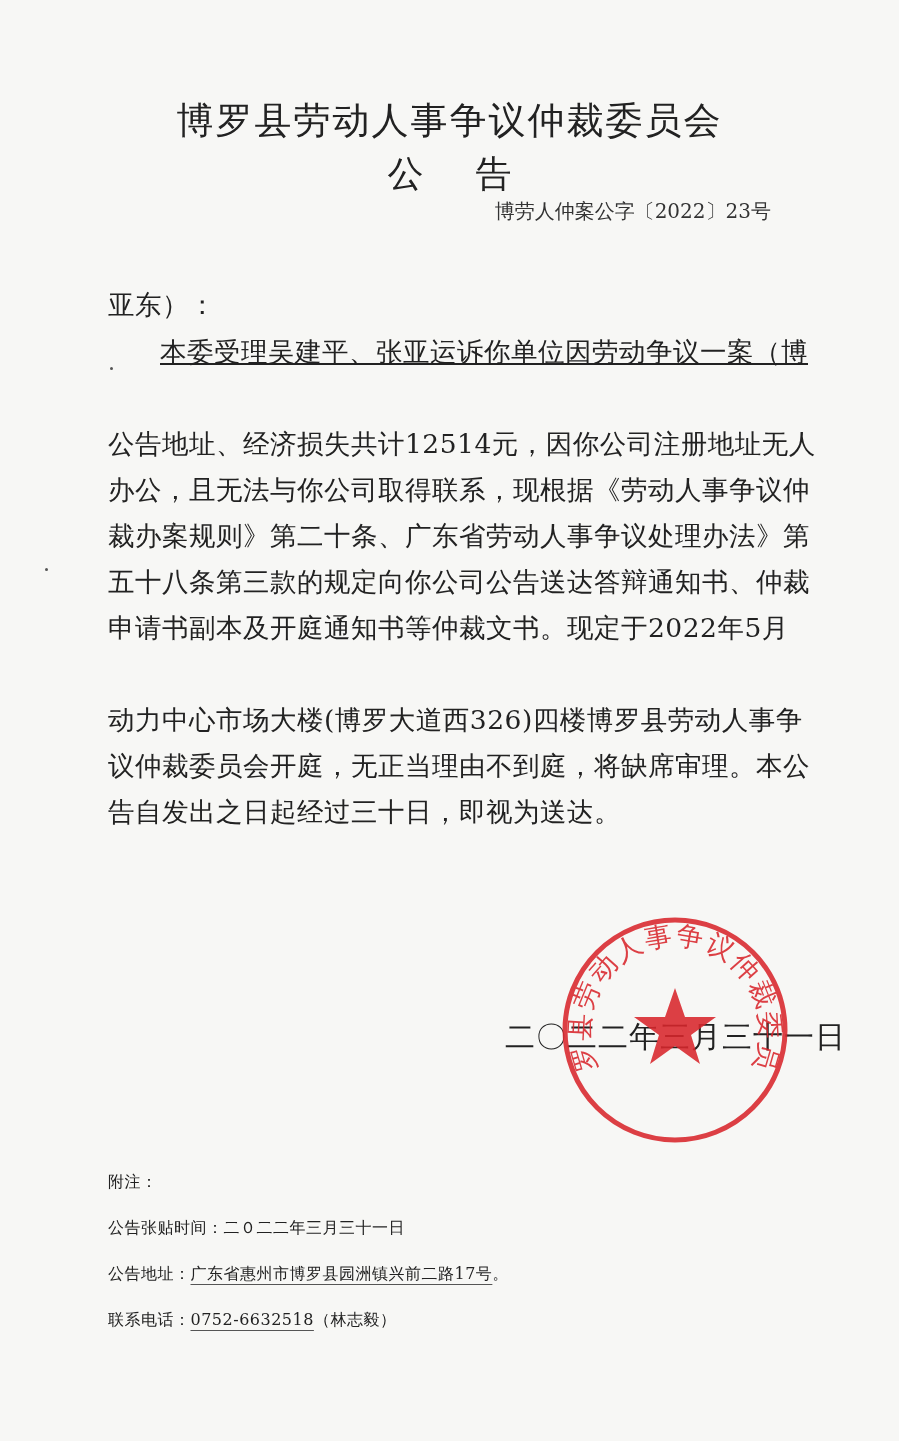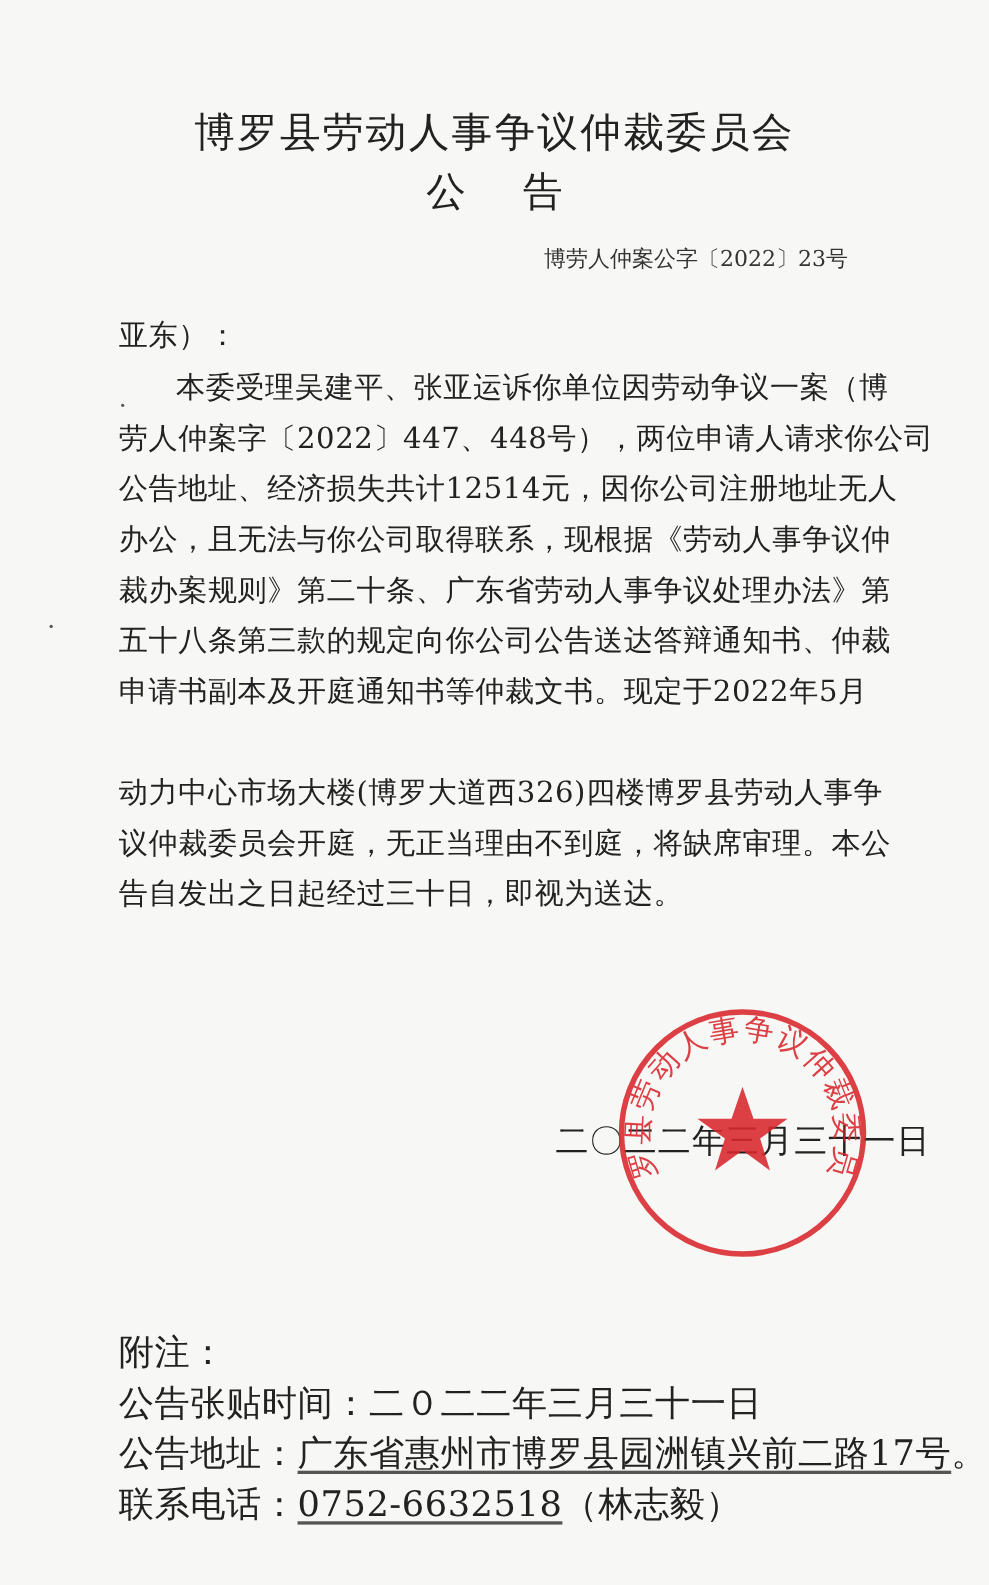"博劳人仲案公字〔2022〕23号" .docno { margin-top: 24px -> none }
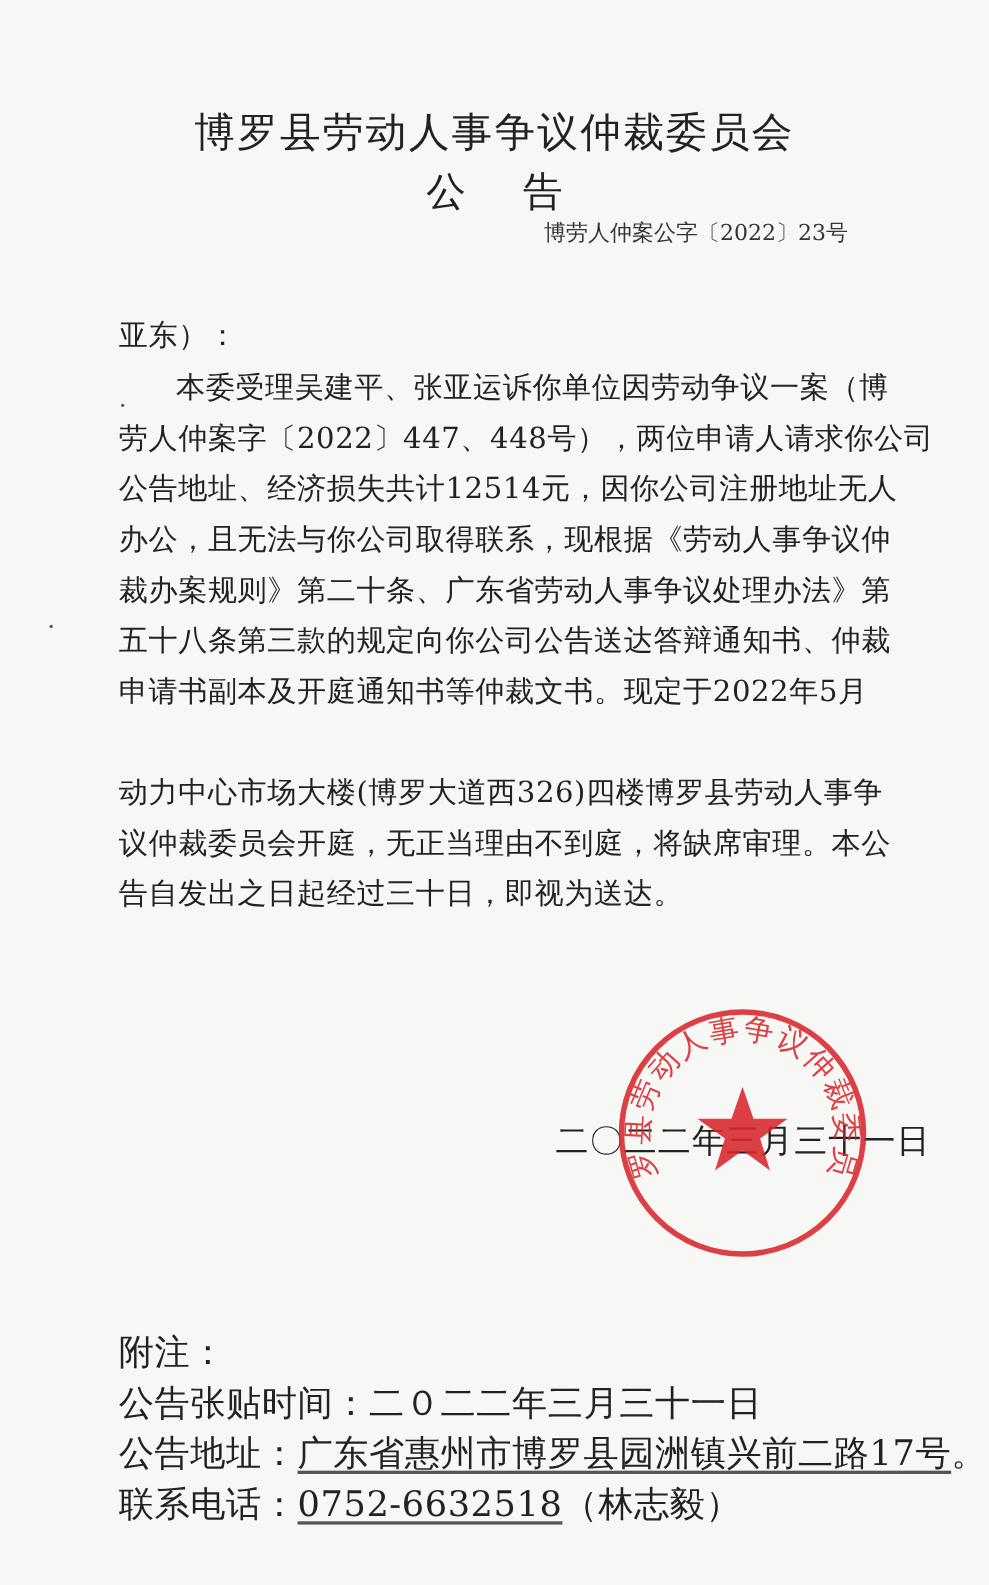"本委受理吴建平、张亚运诉你单位因劳动争议一案（博" .indent { text-decoration: none -> underline }
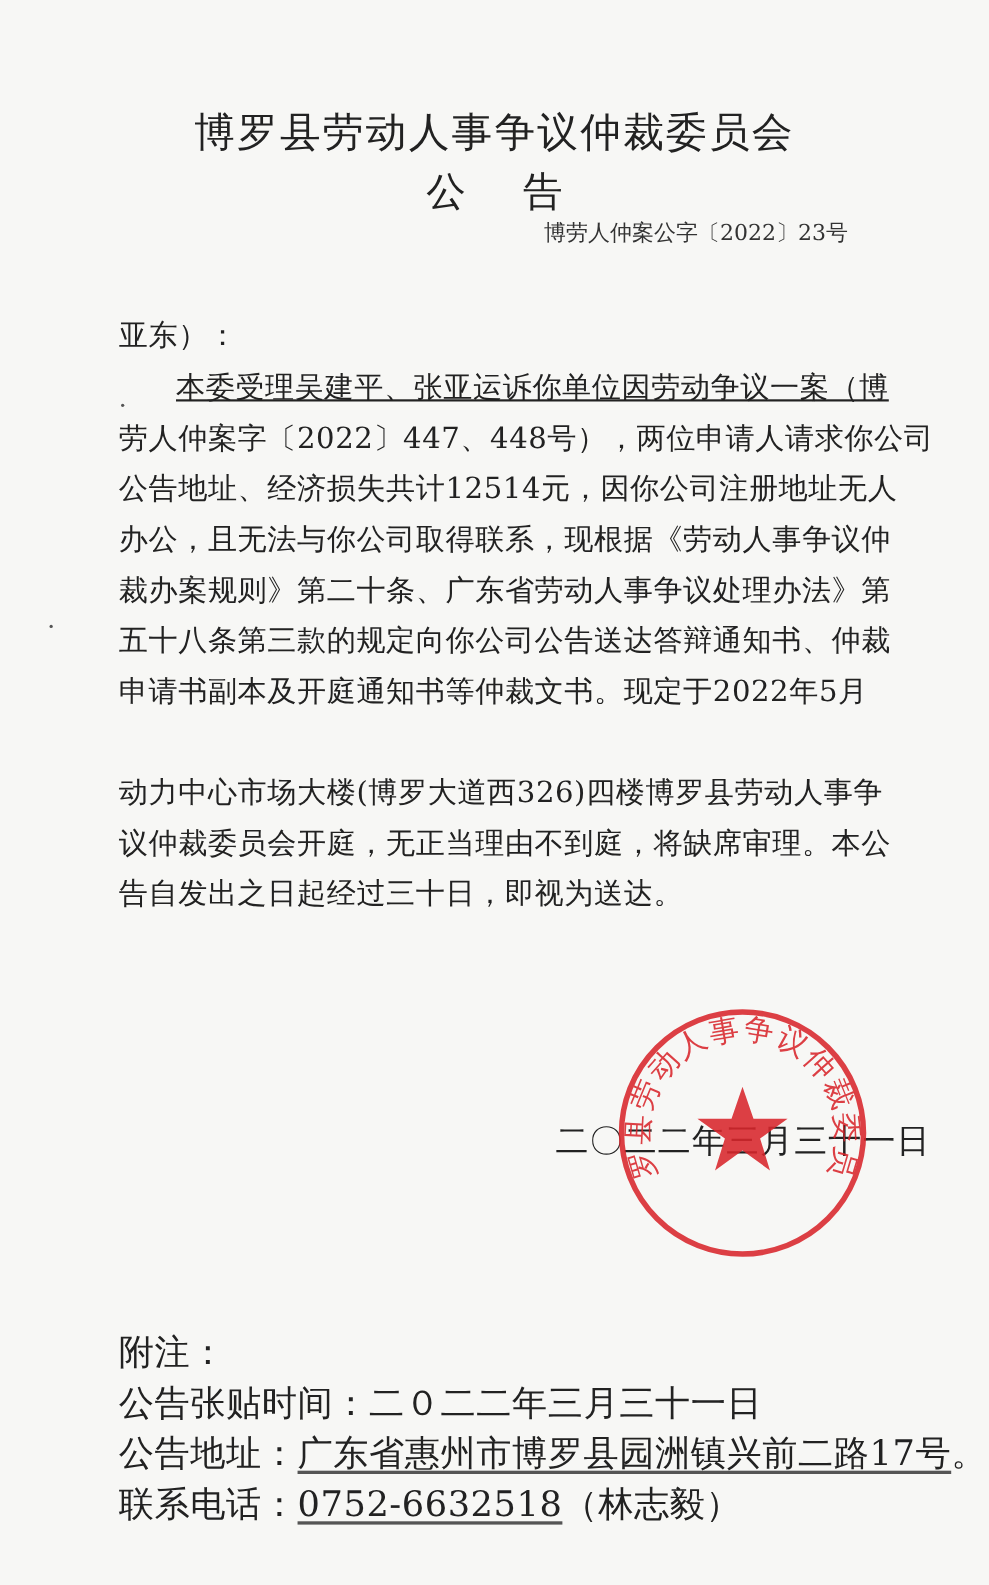"劳人仲案字〔2022〕447、448号），两位申请人请求你公司" div.line { html: <div>劳人仲案字〔2022〕447、448号），两位申请人请求你公司</div> -> none }
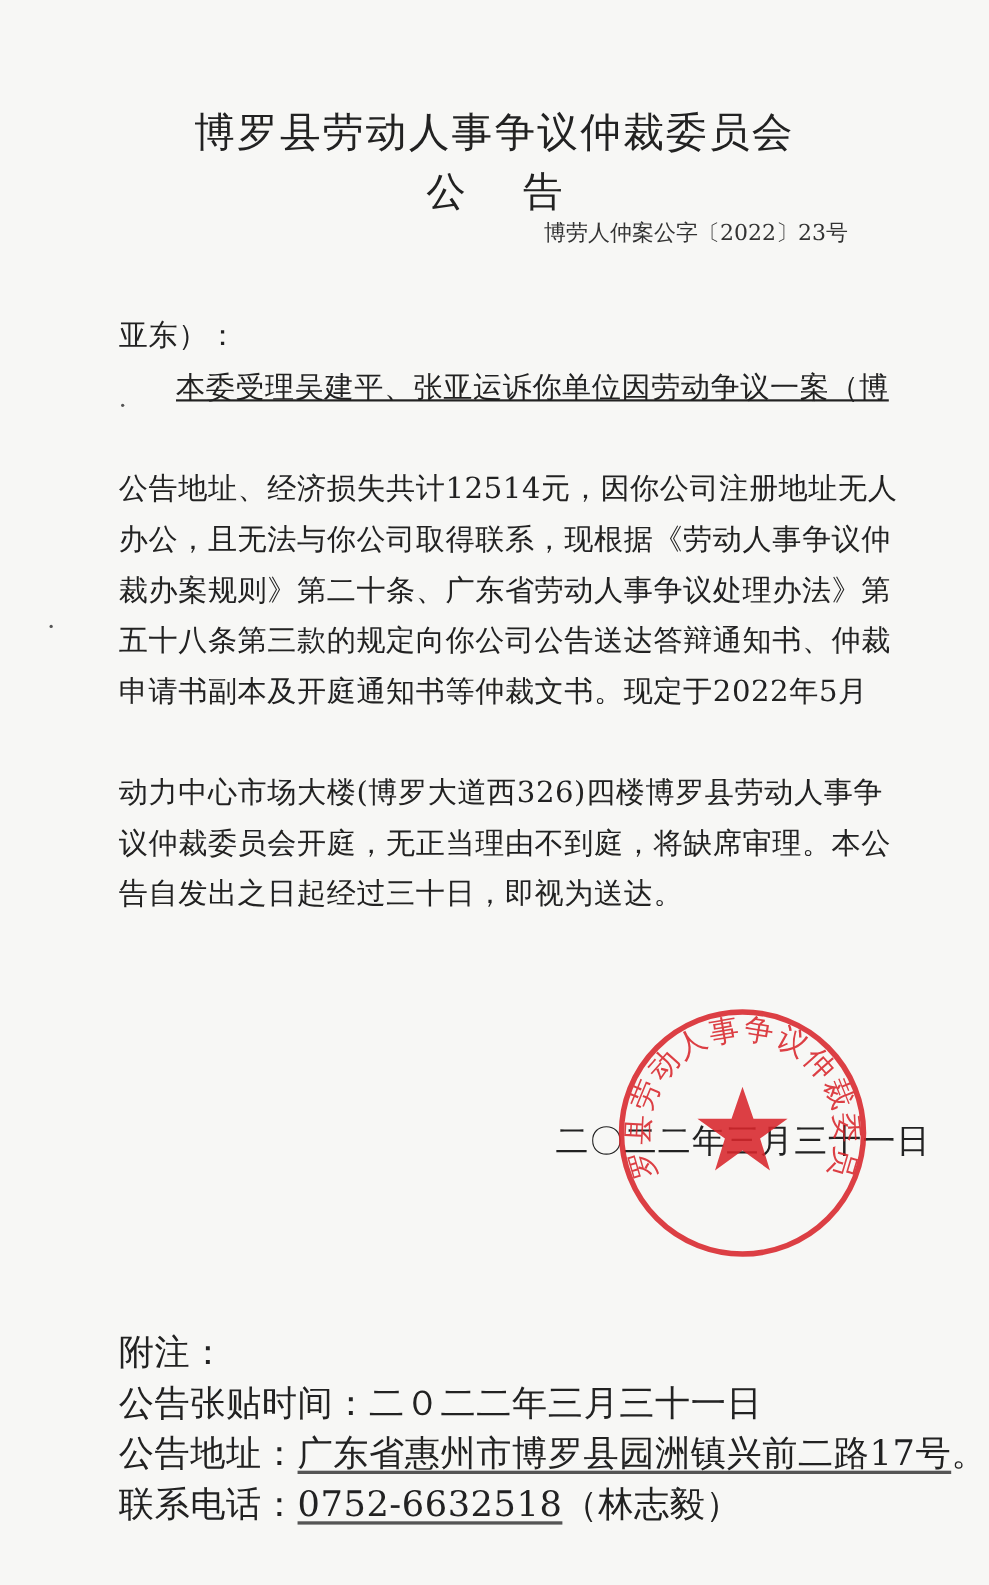"附注：" .notes .line { font-size: 32px -> 16px; margin-top: 36px -> none }
